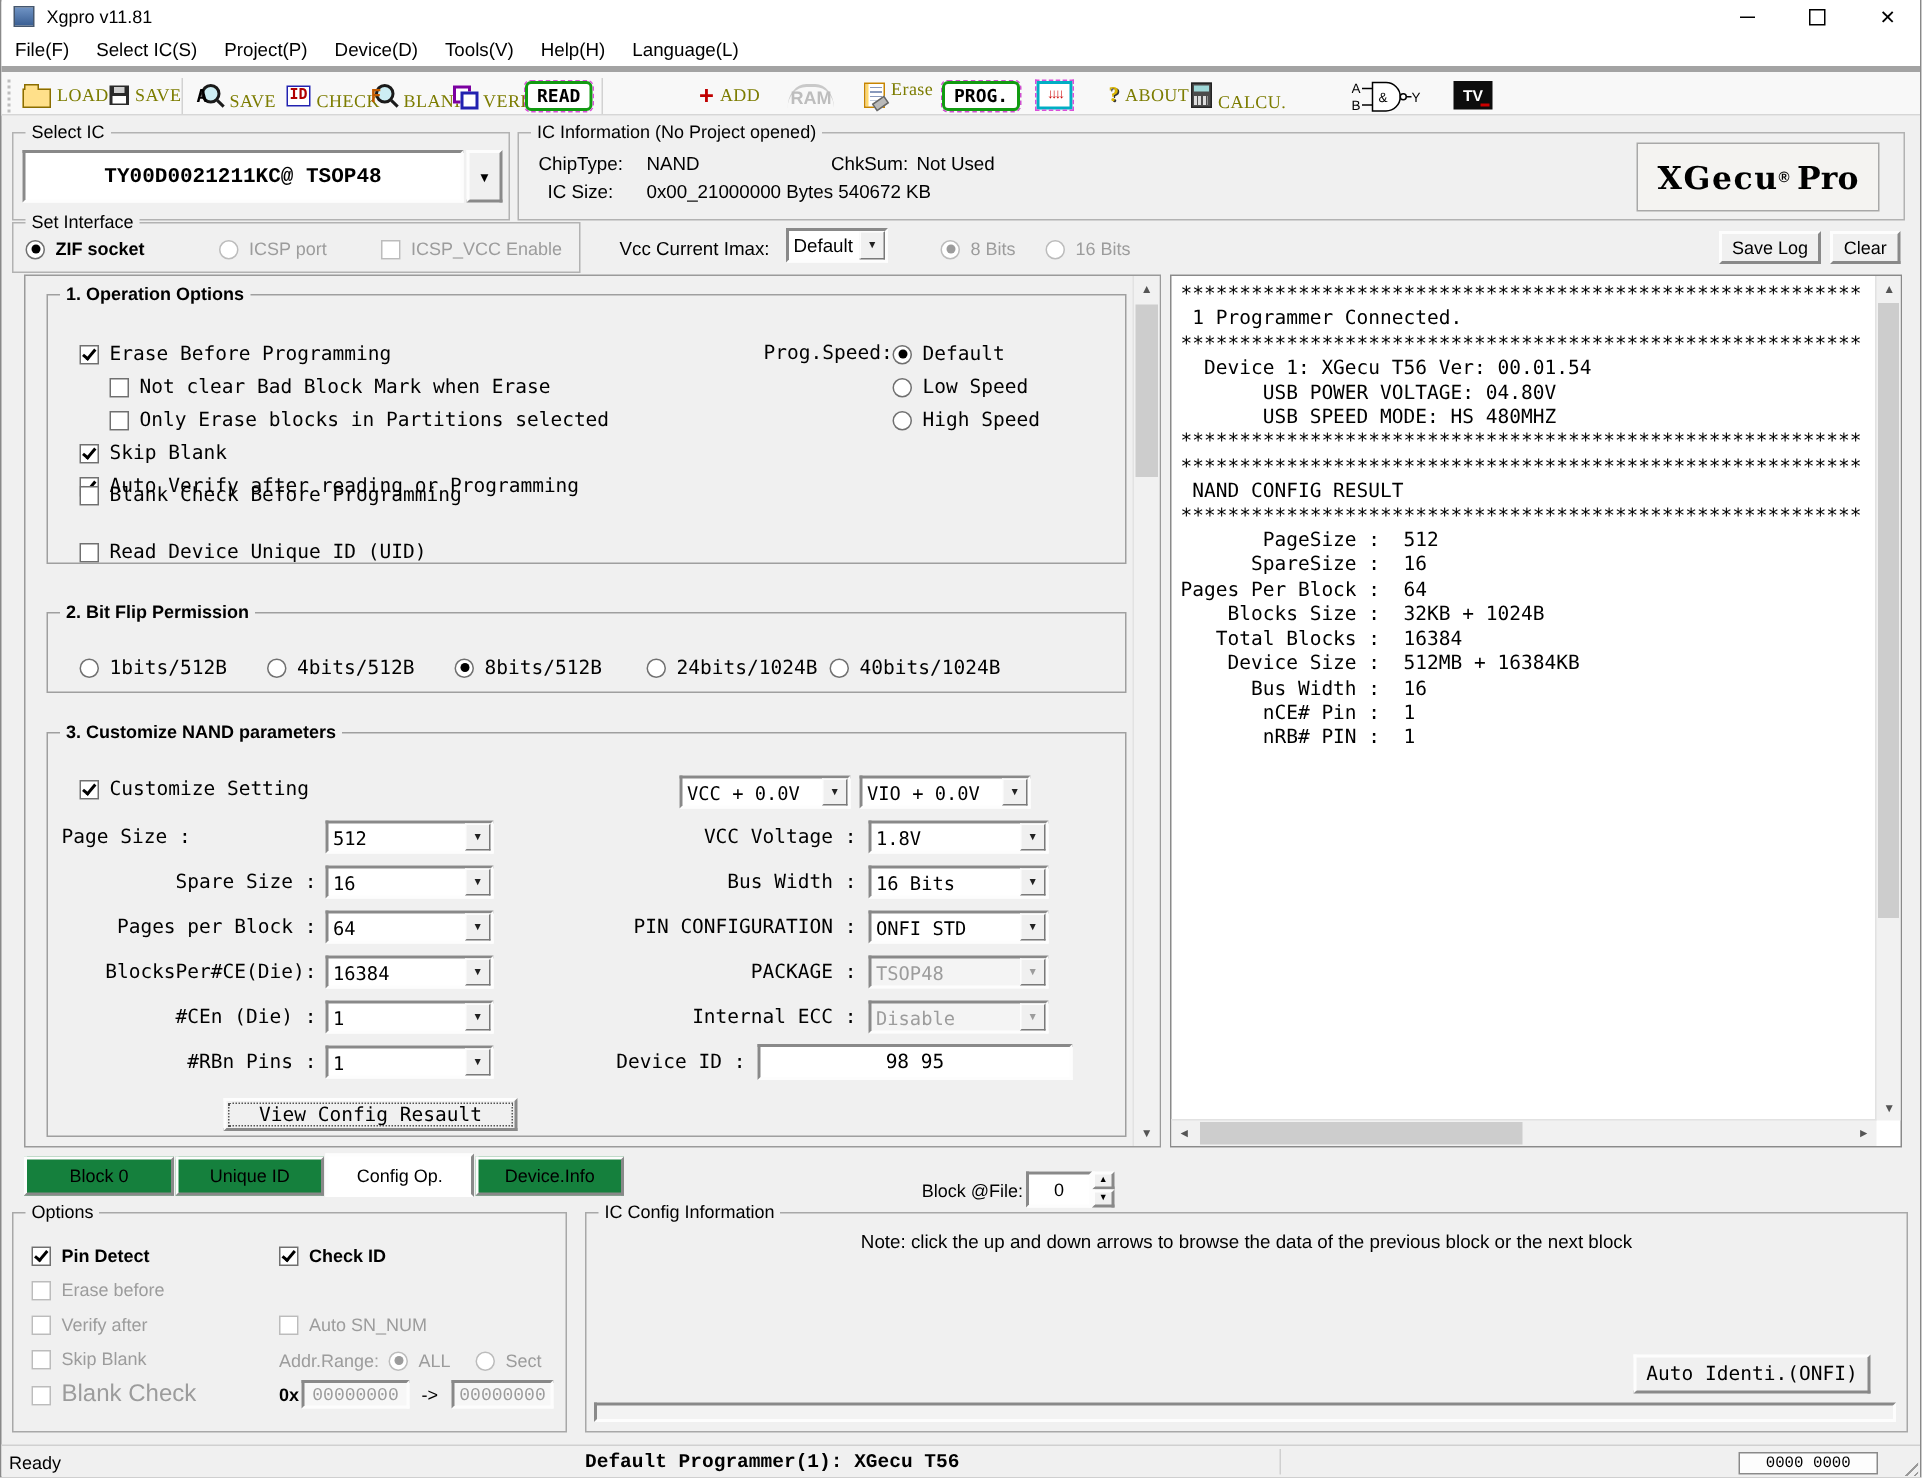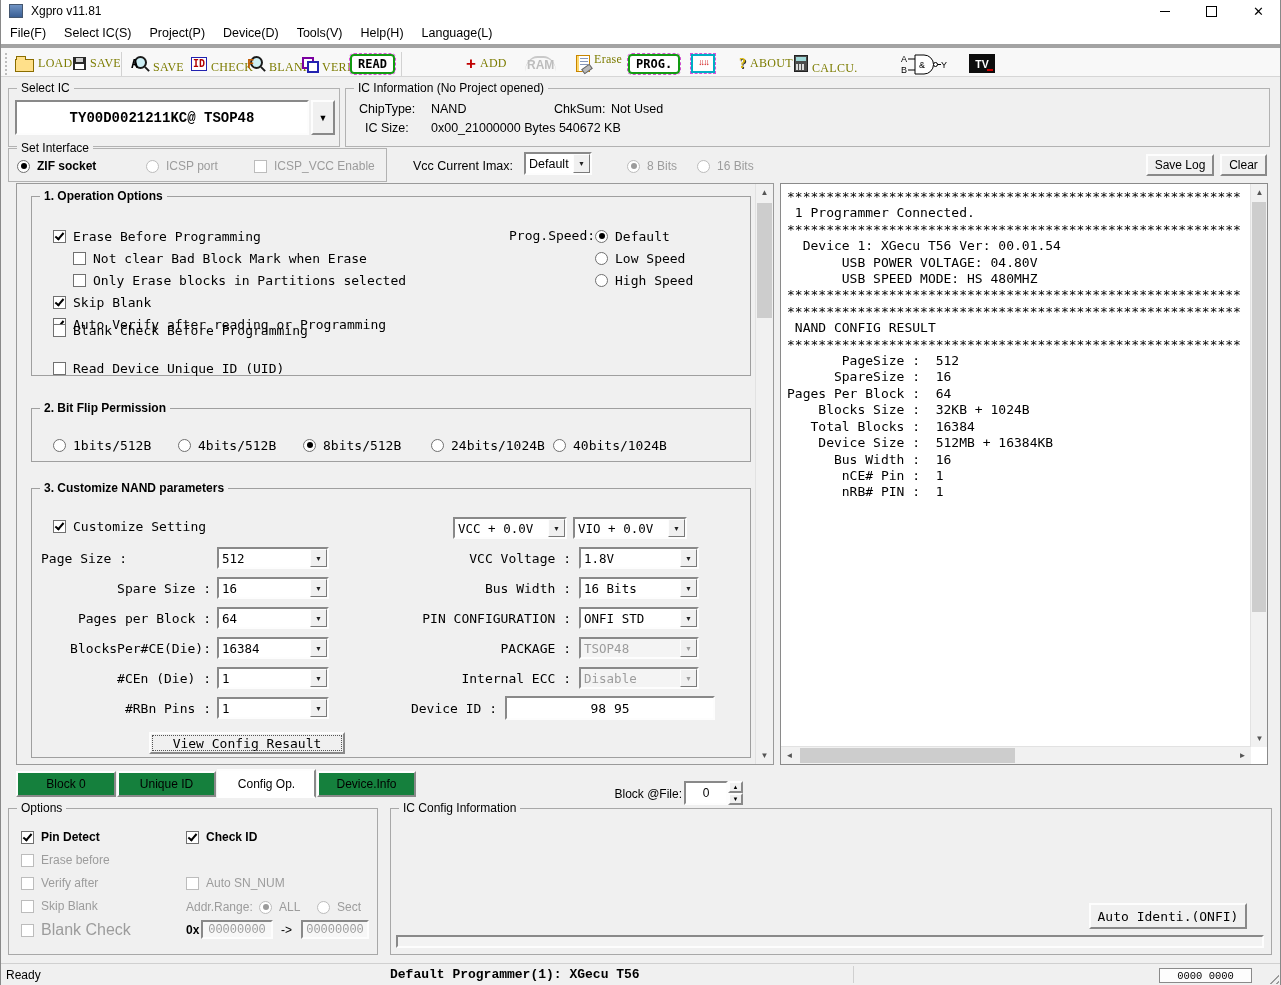"XGecu" div.abs { html: none -> <div> <span>XGecu</span> <sup>®</sup> <span>Pro</span> </div> }
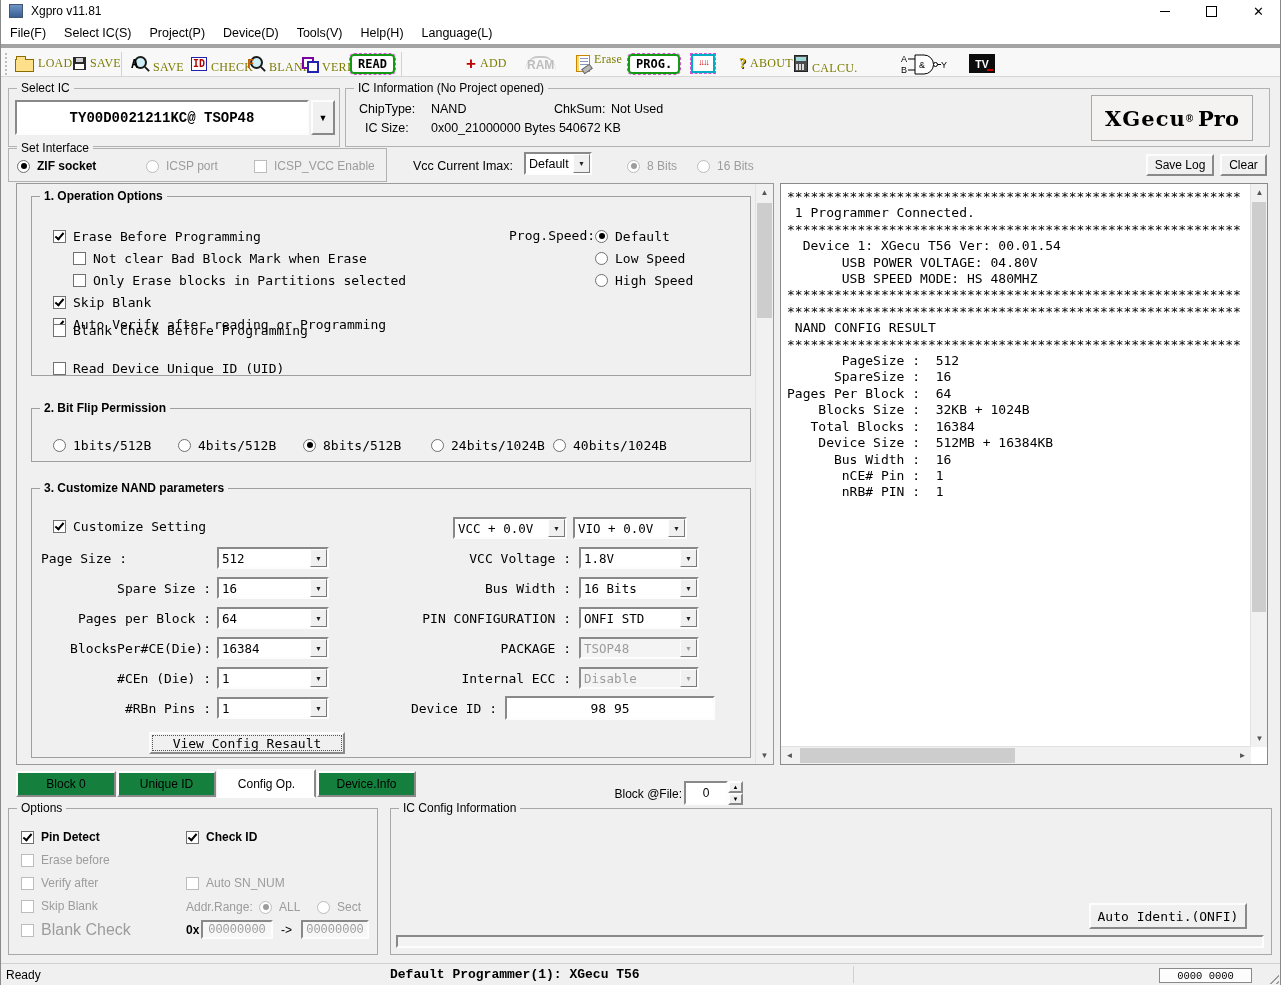"Note: click the up and" div.abs { html: none -> <div>Note: click the up and down arrows to browse the data of the previous block or the next block</div> }
